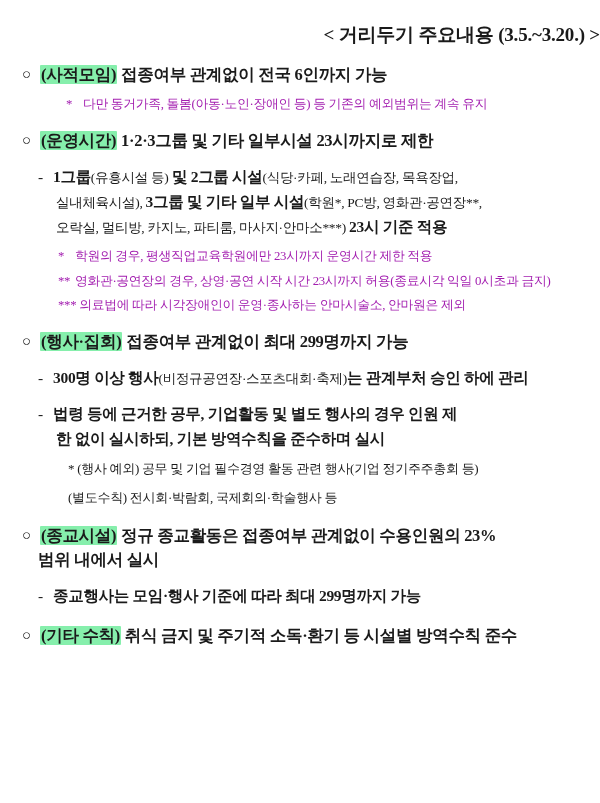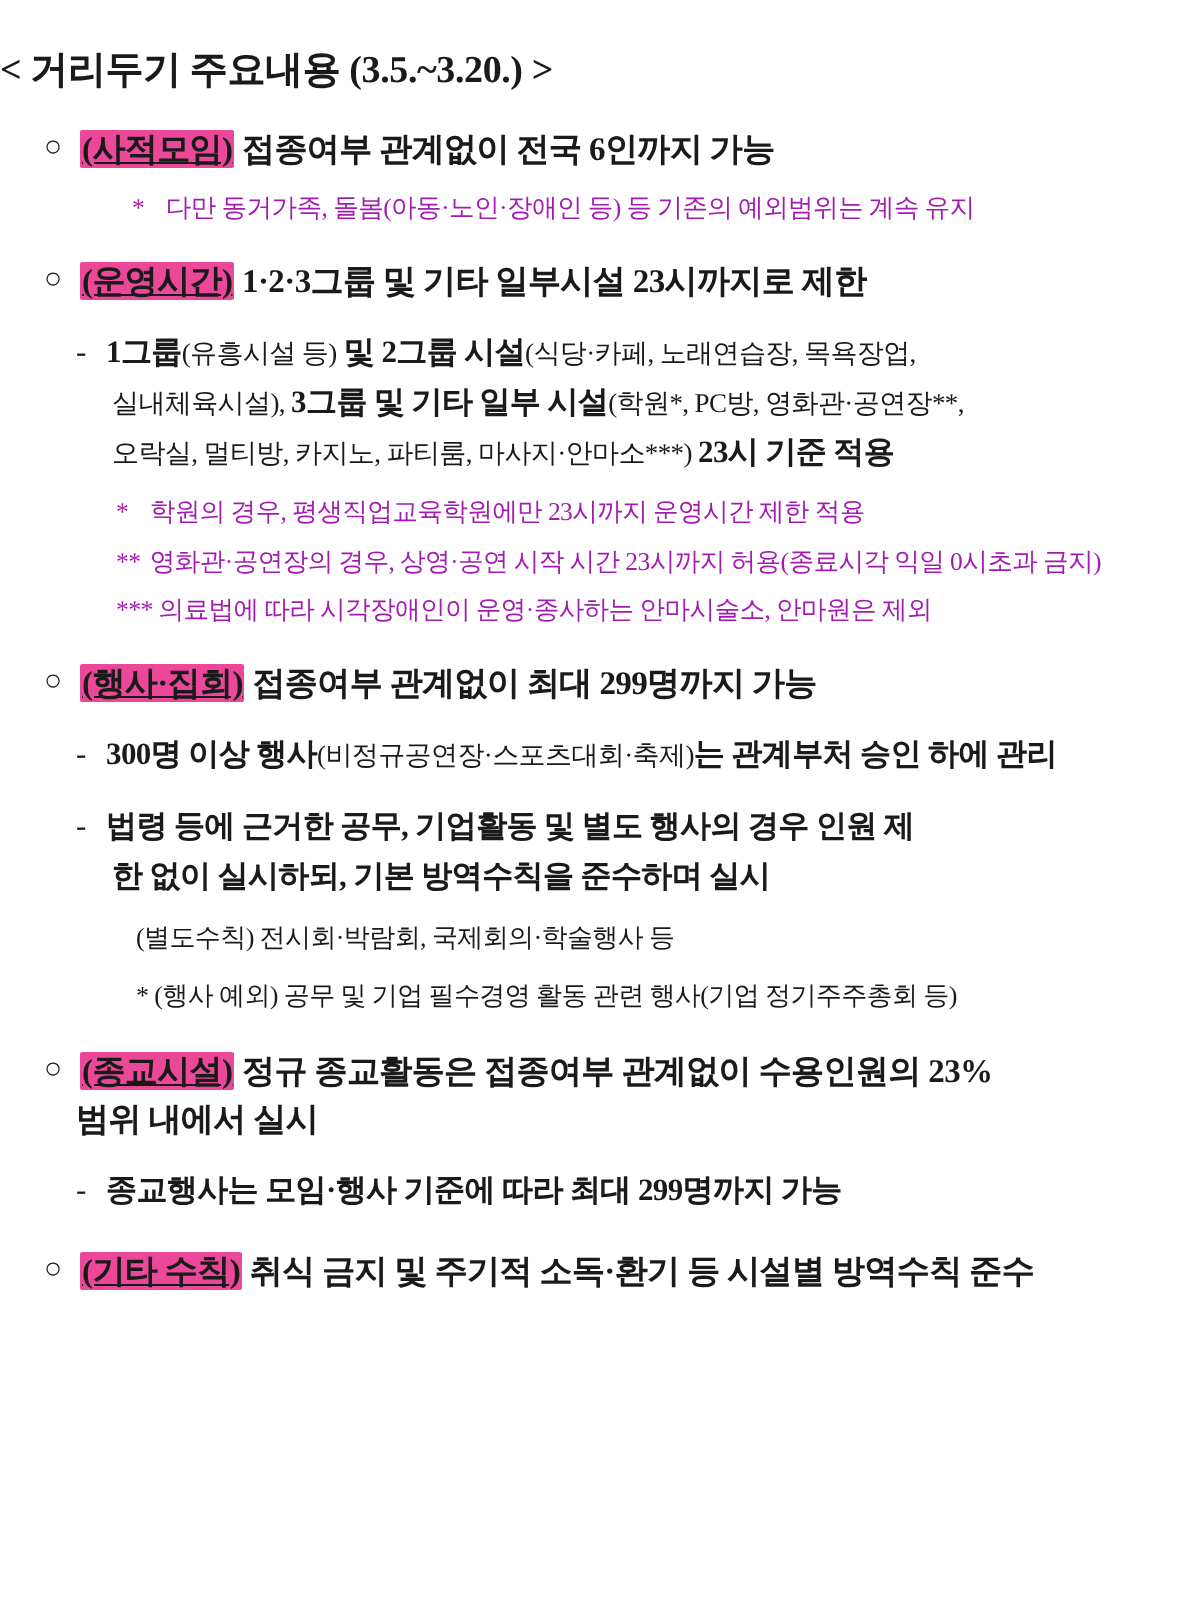"< 거리두기 주요내용 (3.5.~3.20.) >" .doc-title { text-align: left -> right }
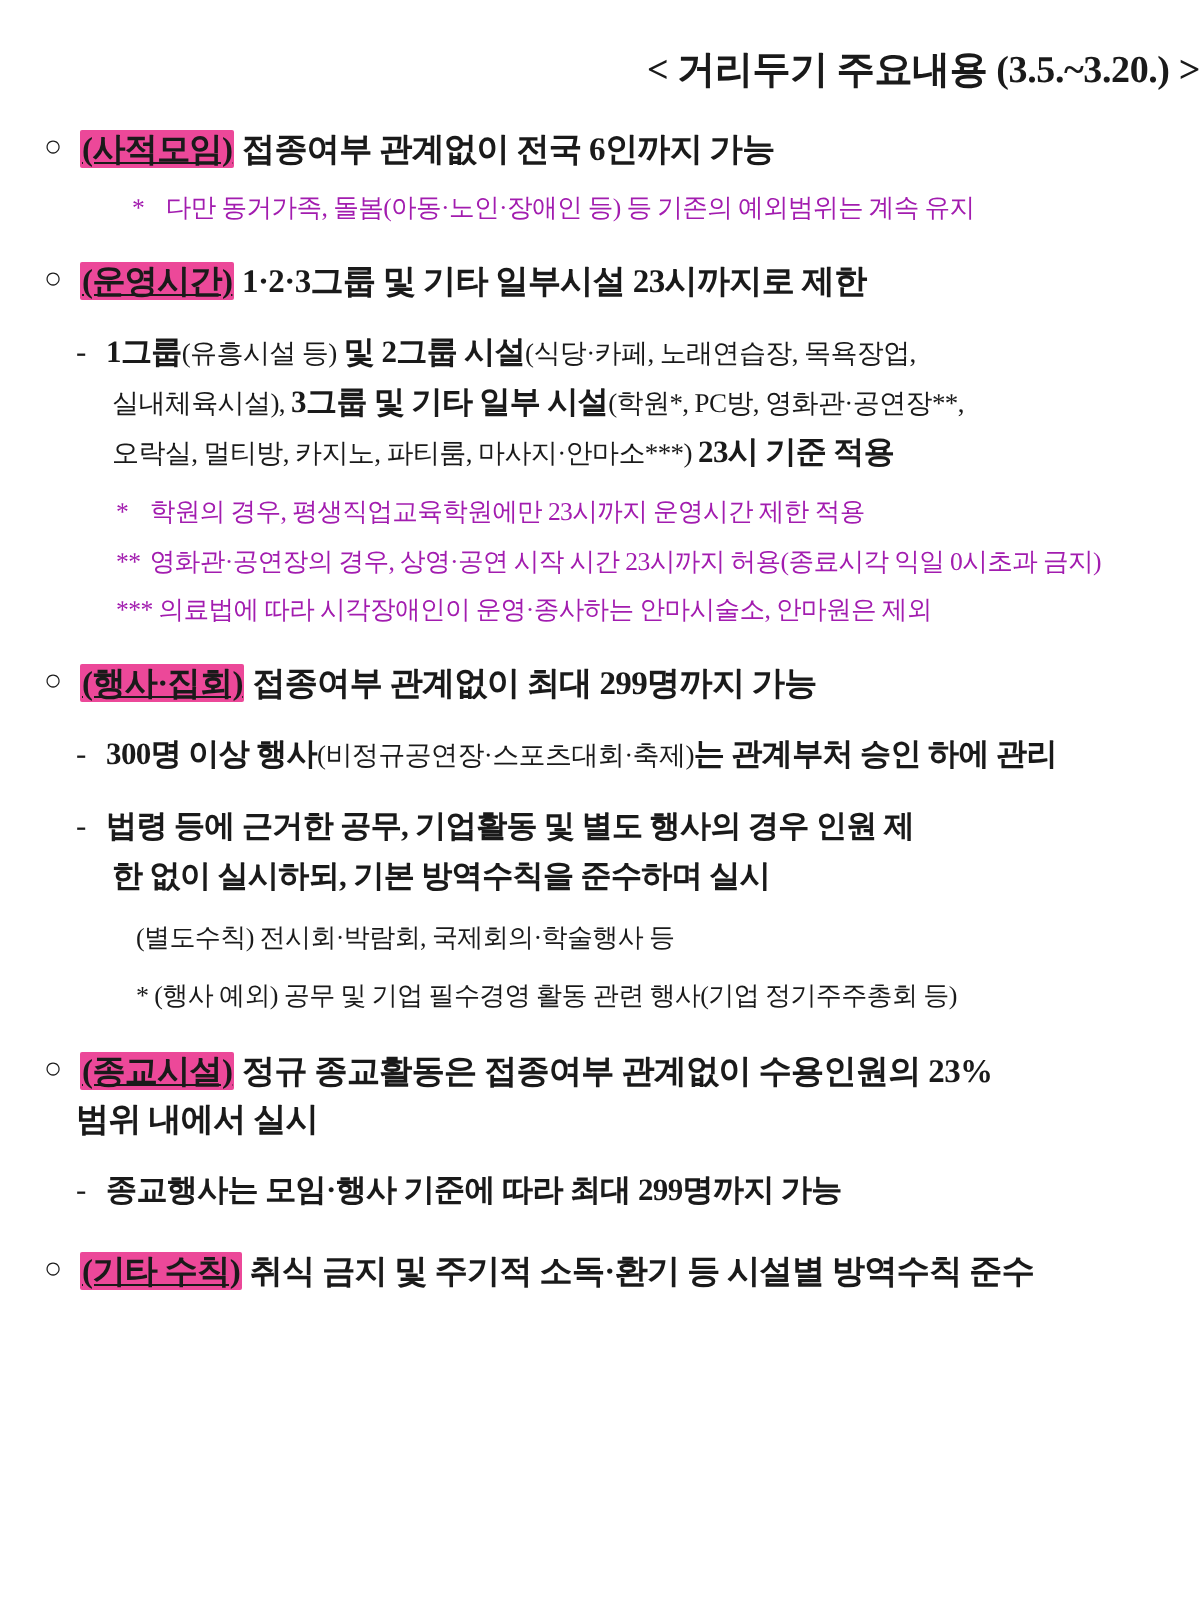"(사적모임)" .hl { background: #ec4899 -> #86efac; text-decoration: underline -> none }
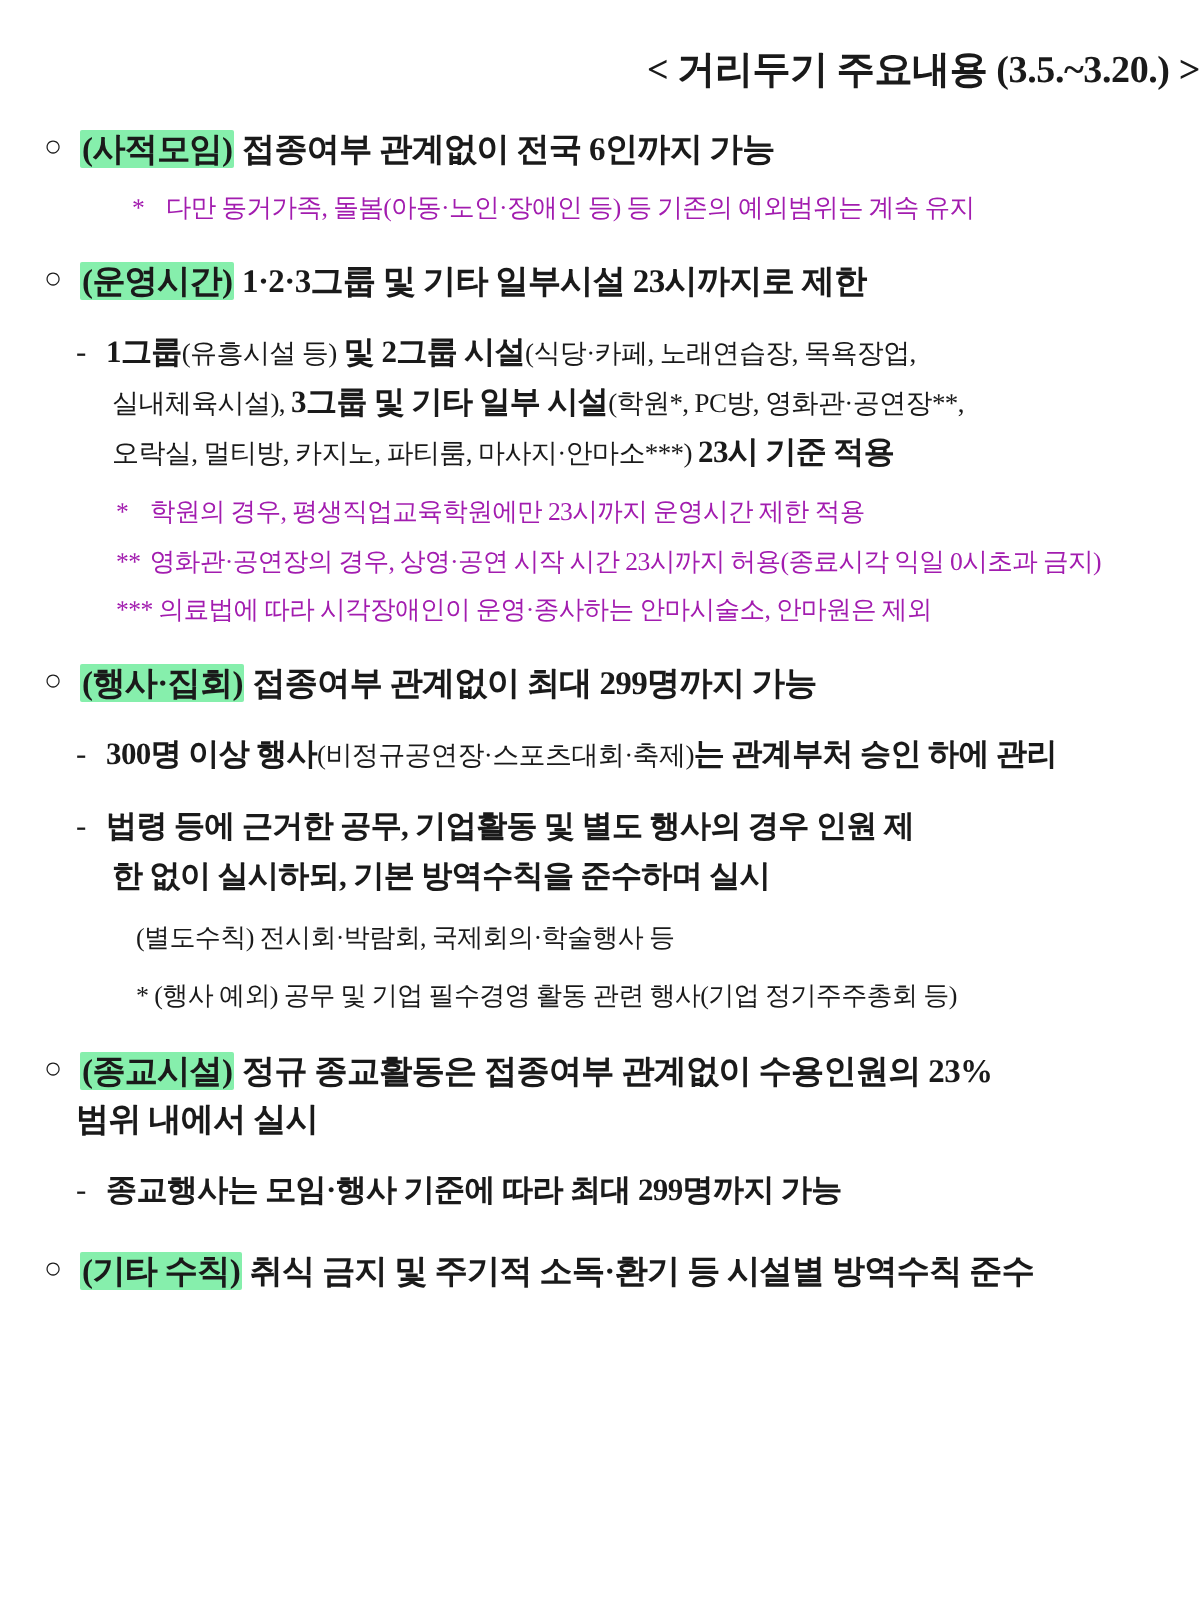"(별도수칙) 전시회·박람회, 국제회의·학술행사 등" div.subnote { order: before "* (행사 예외) 공무 및" -> after "* (행사 예외) 공무 및" }
